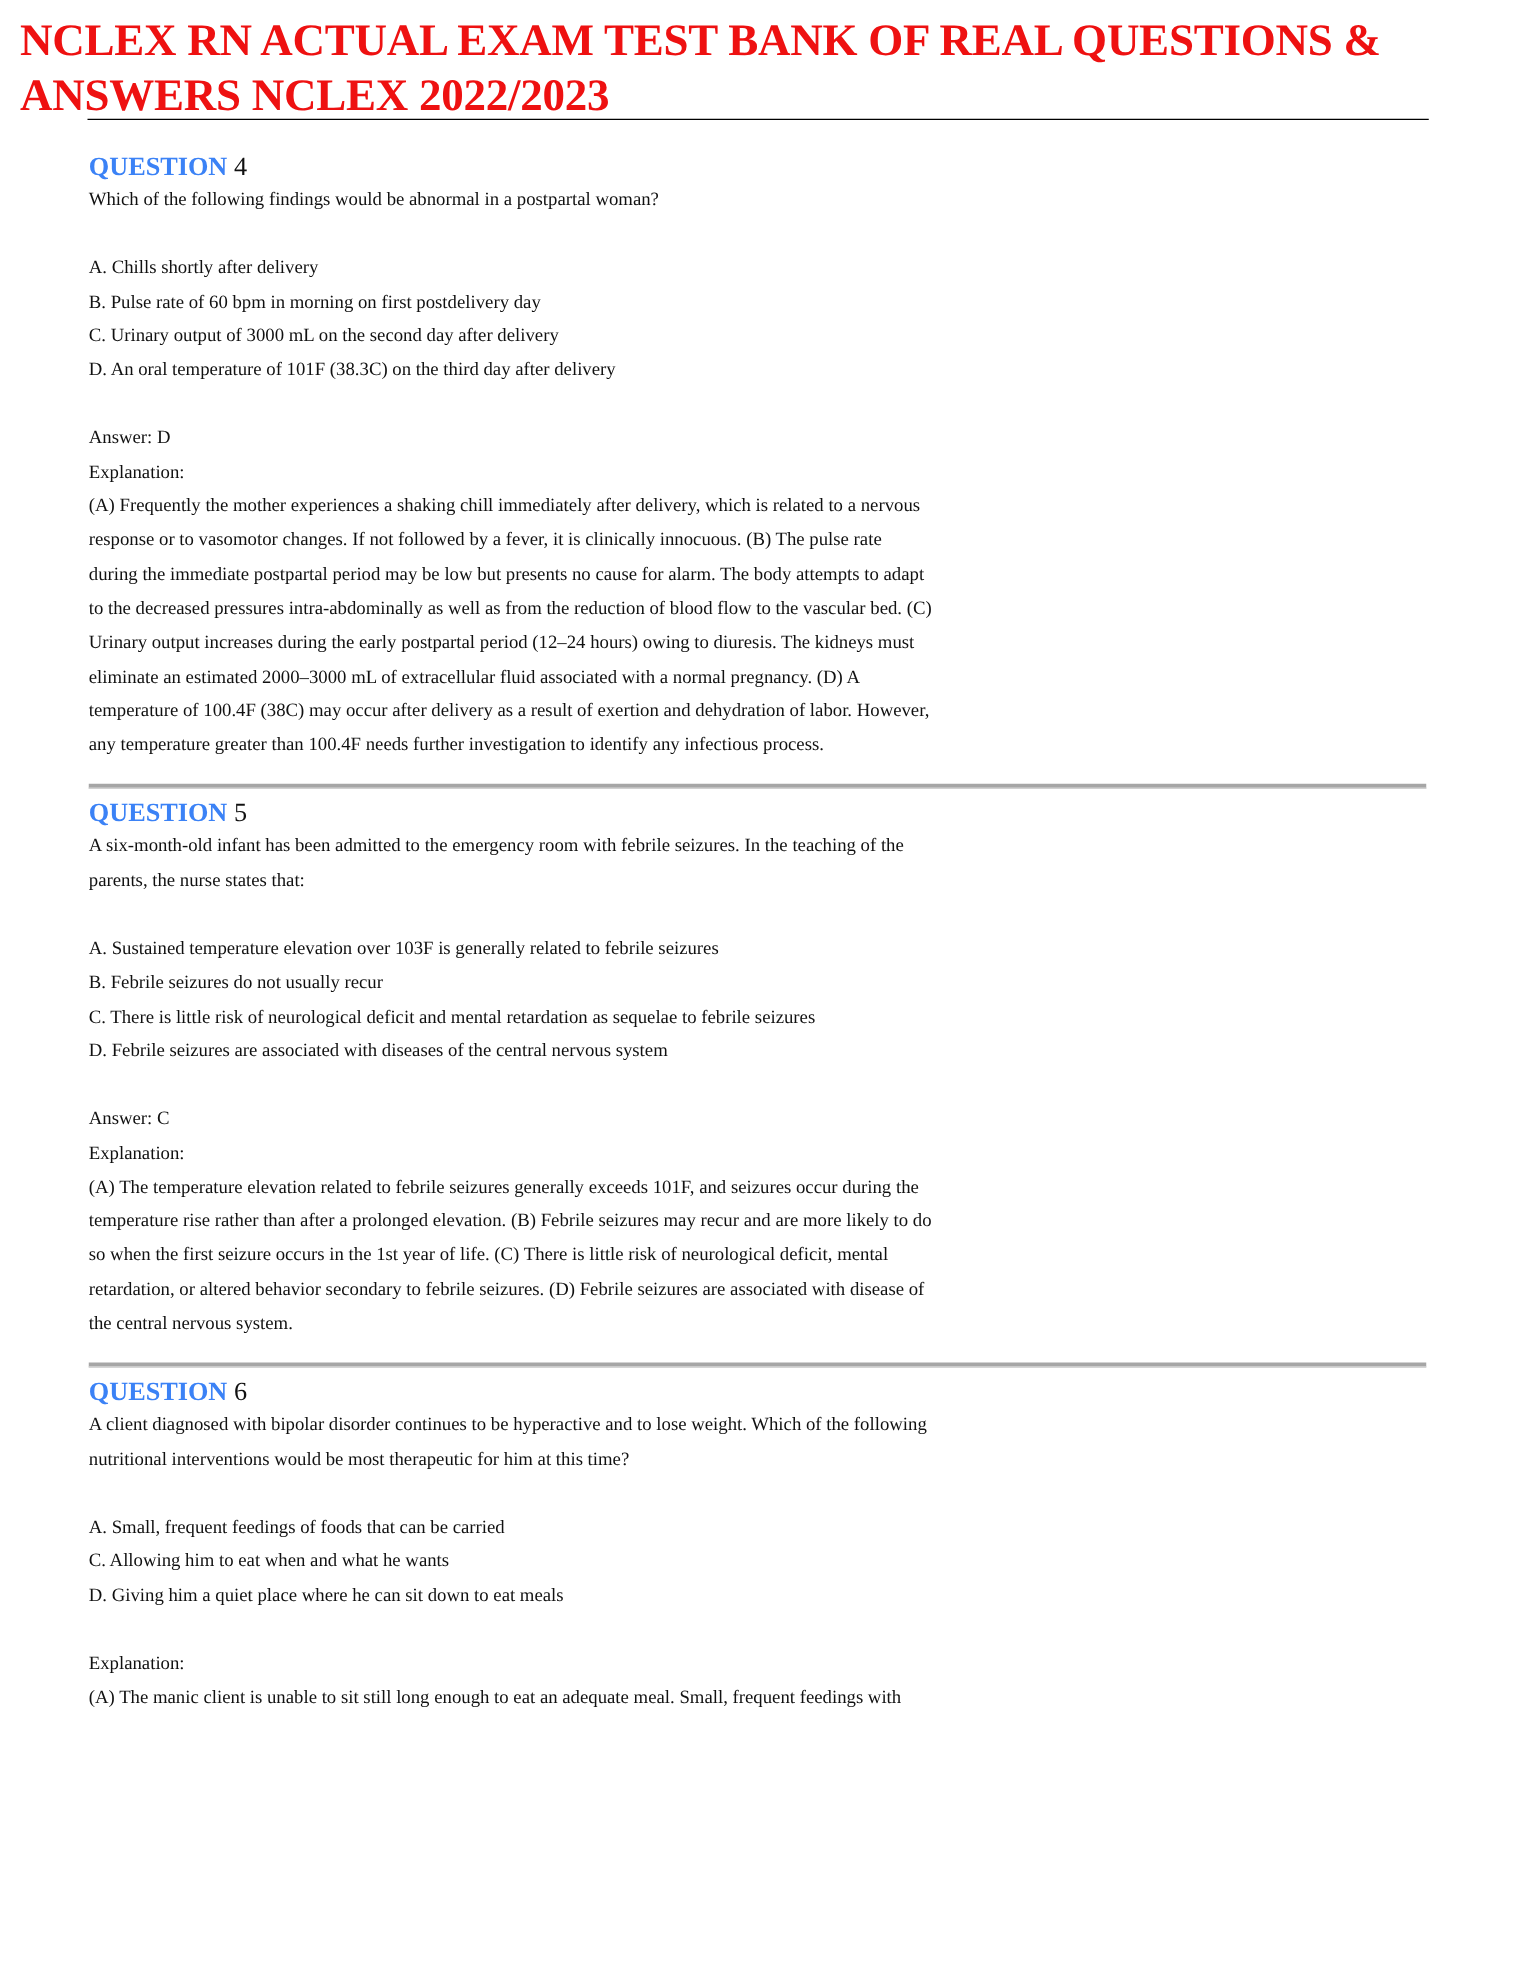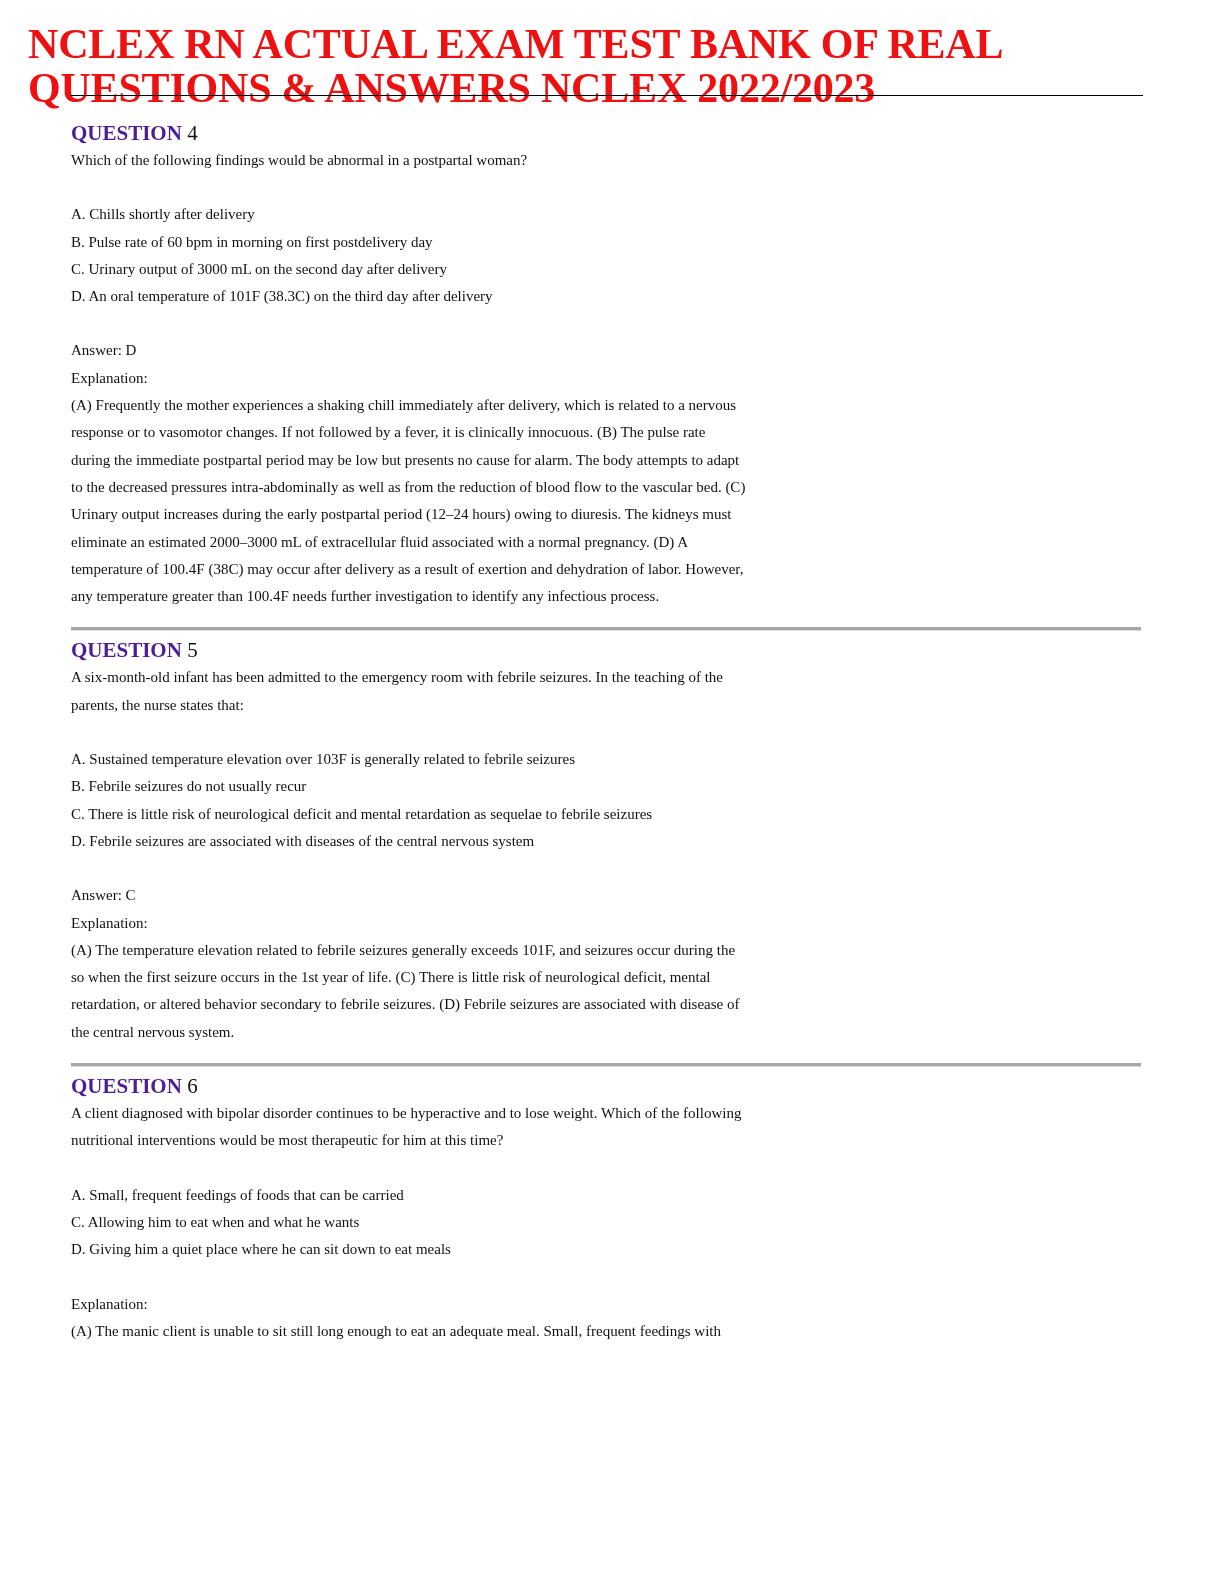"NCLEX RN ACTUAL EXAM TEST" .doc-title { font-size: 42px -> 36px; margin: 12px -> 0 }
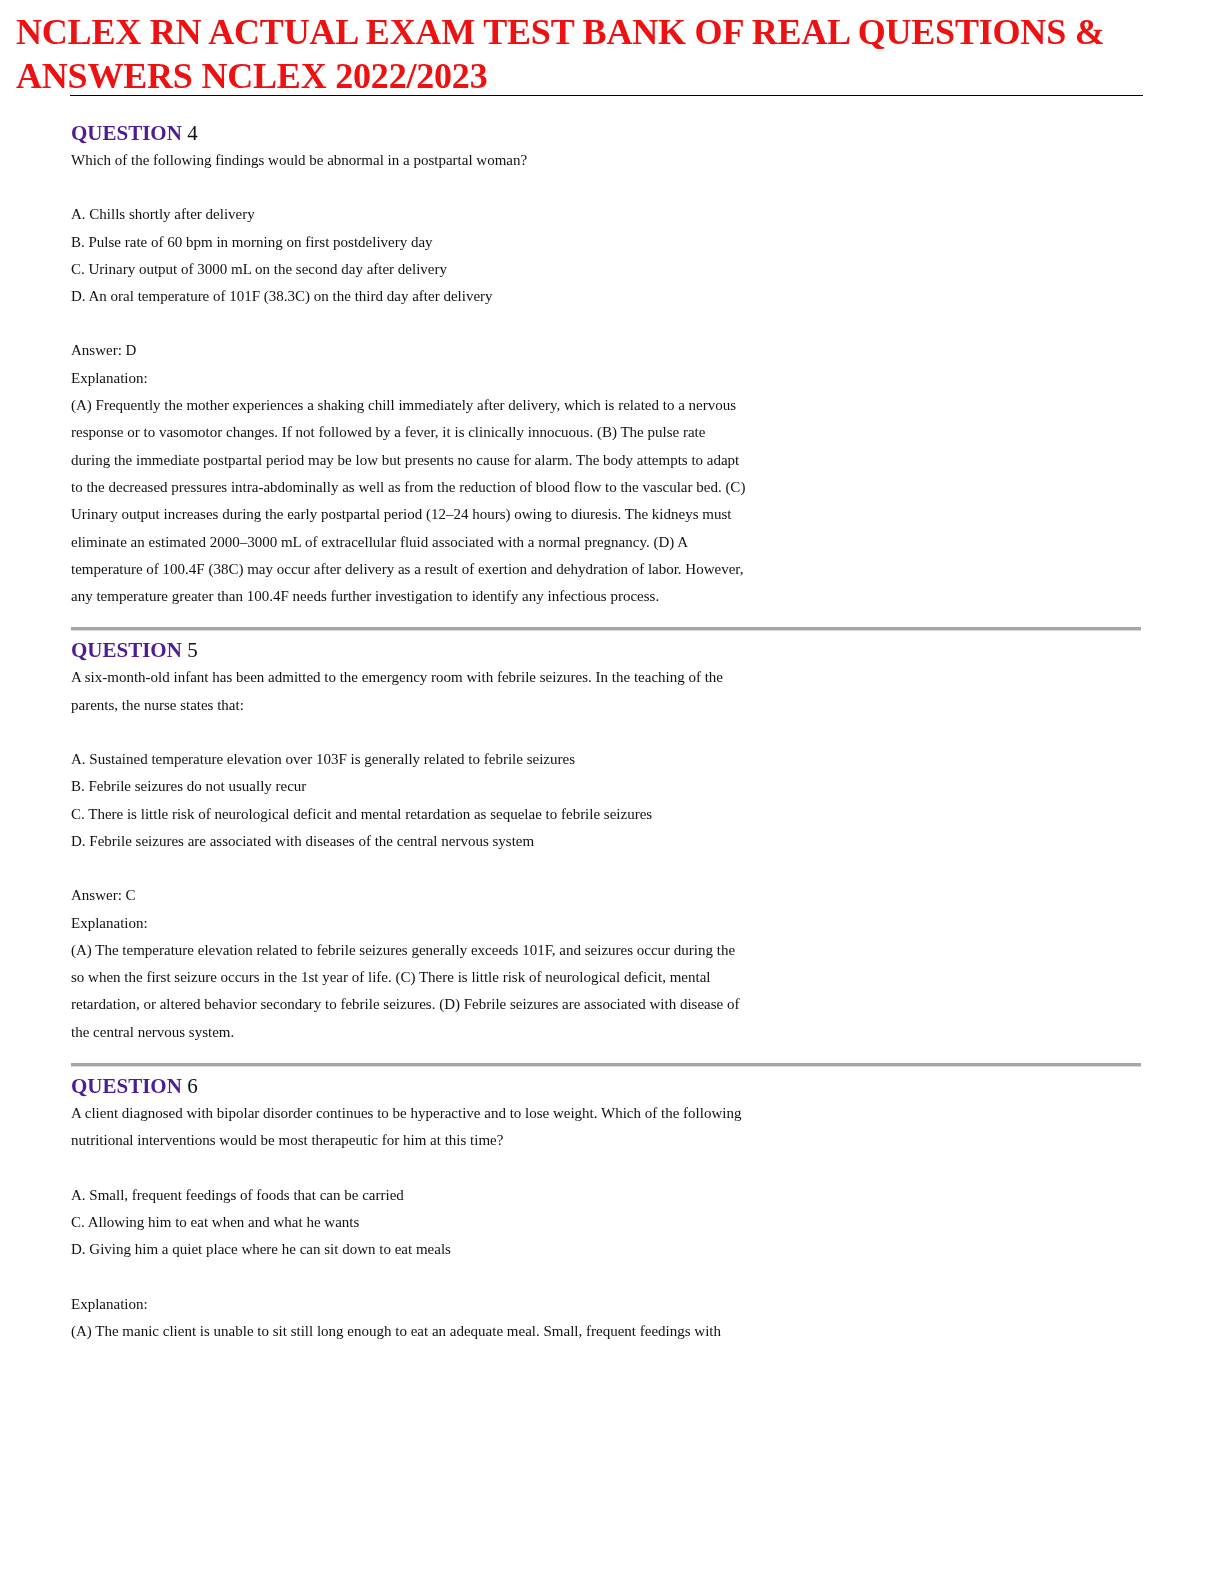"QUESTION" .q-label { color: #4c1d95 -> #3b82f6 }
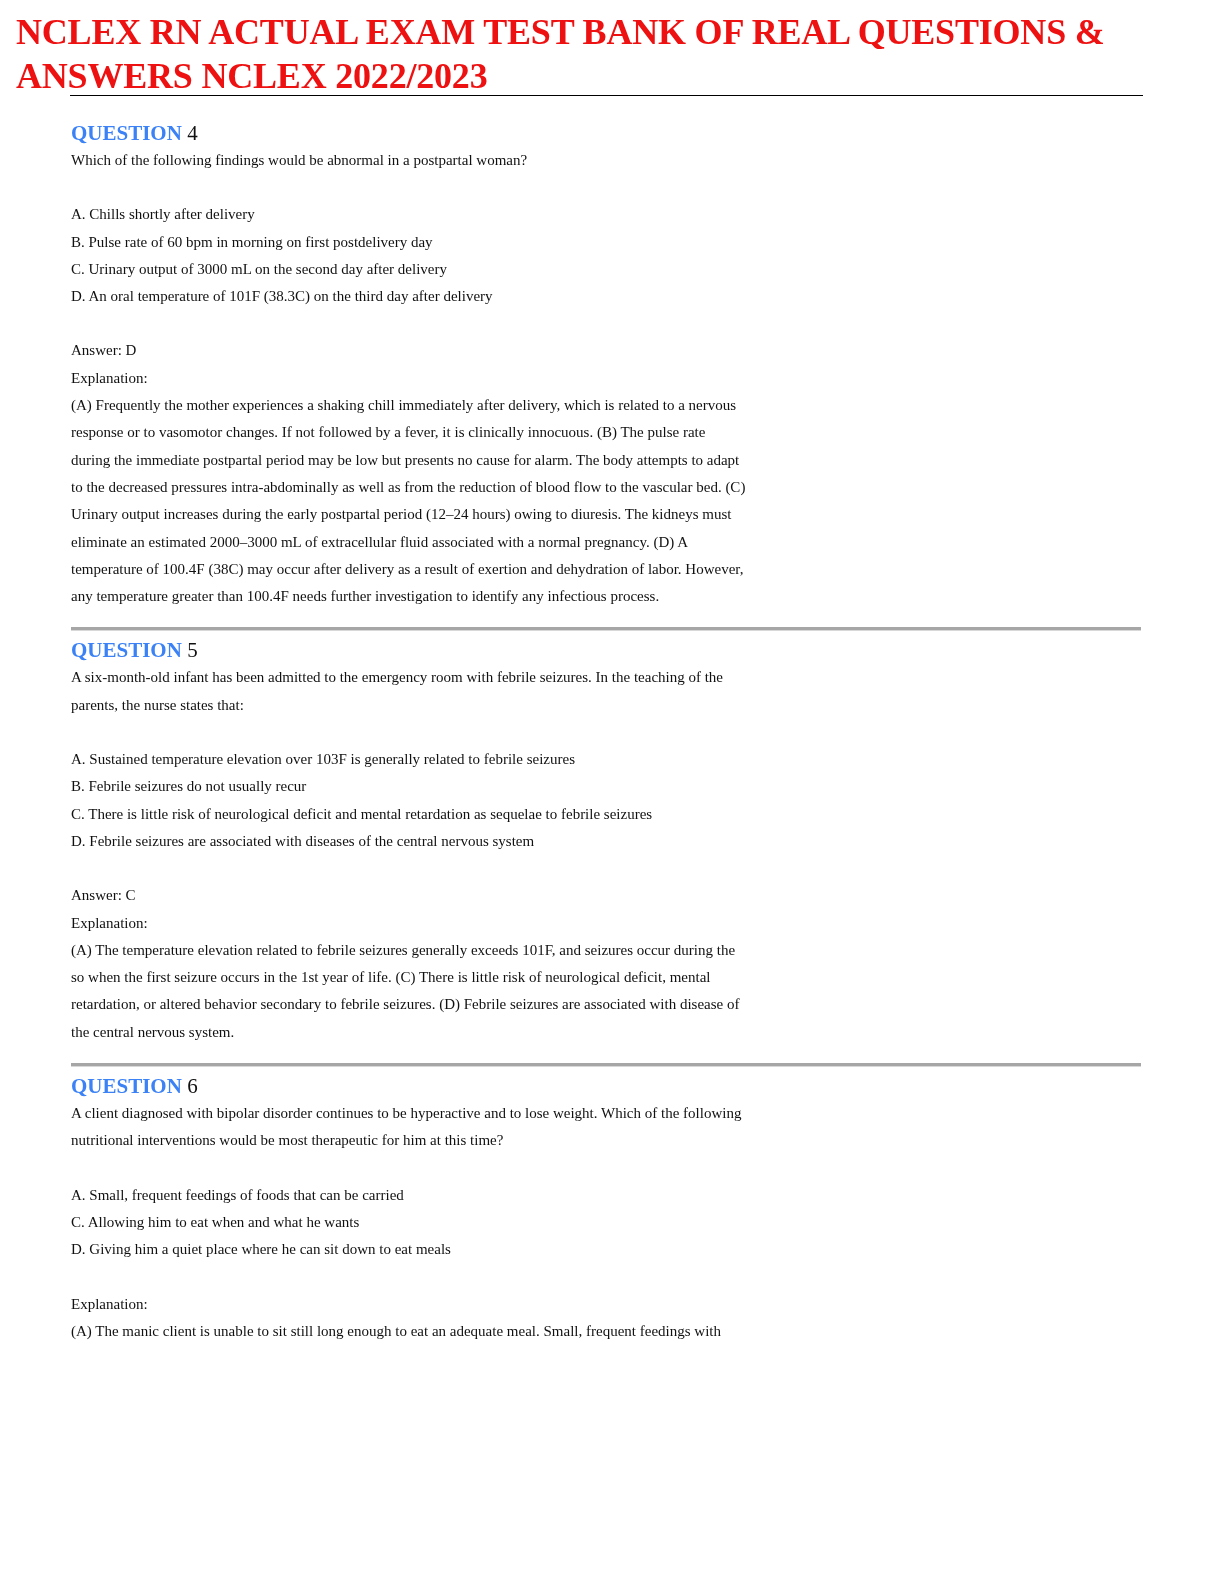"temperature rise rather than after" p.line { html: none -> <p>temperature rise rather than after a prolonged elevation. (B) Febrile seizures may recur and are more likely to do</p> }
